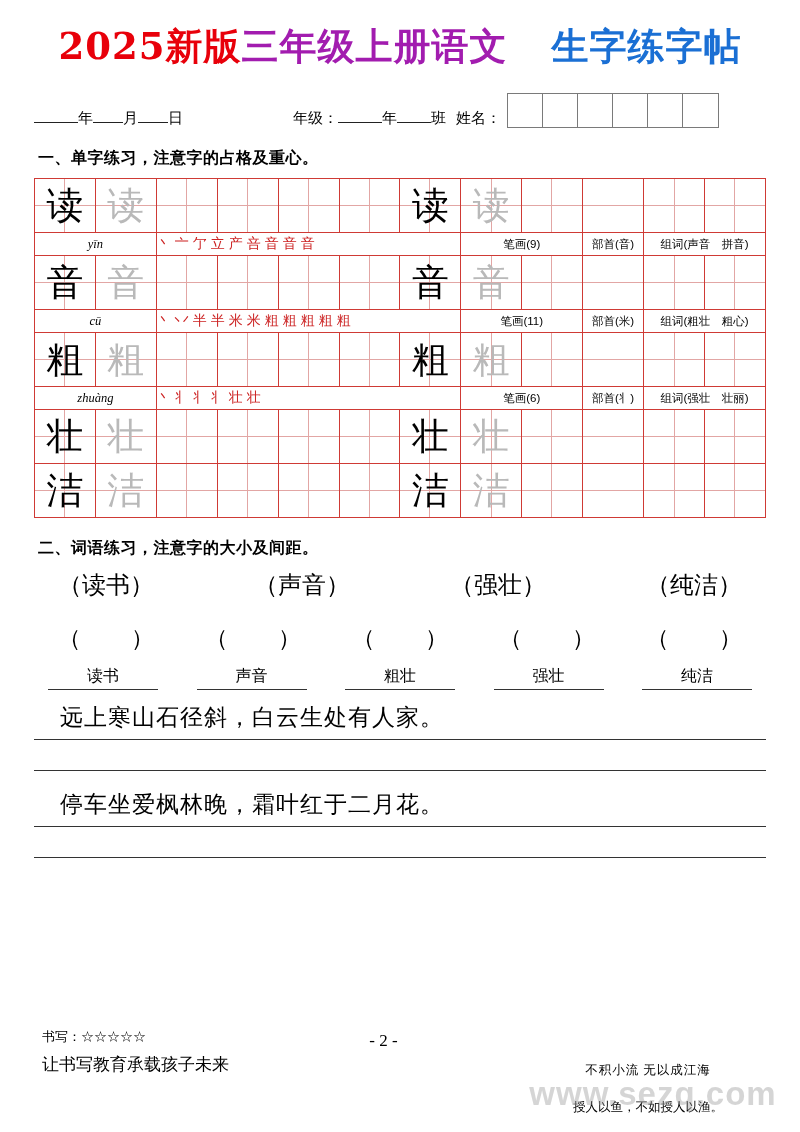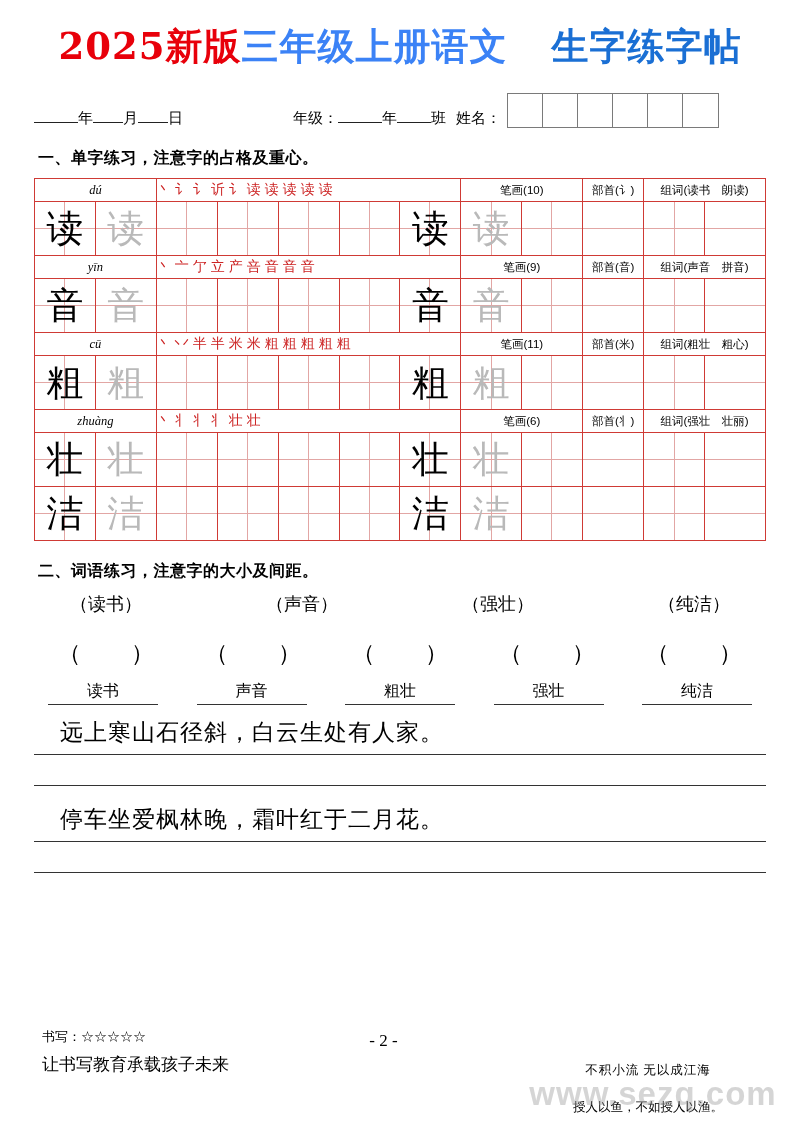"三年级上册语文" .title .blk { color: #3b82f6 -> #a21caf }
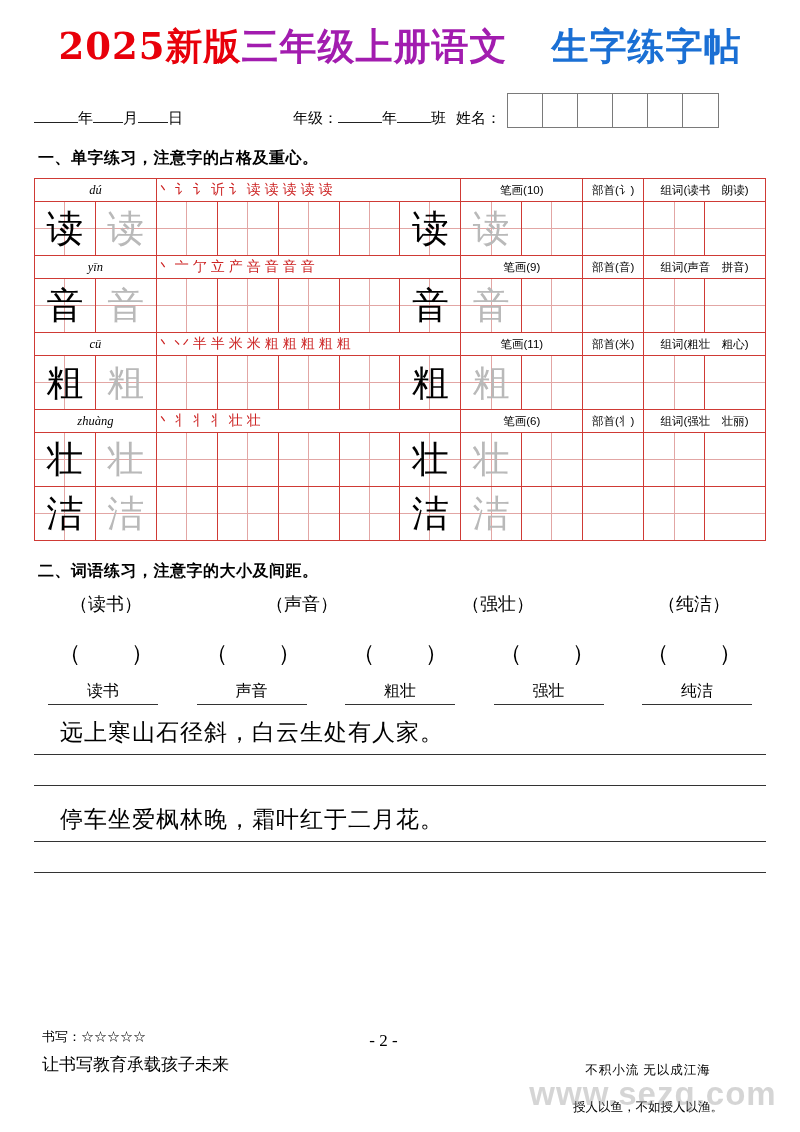"dú" tr.hdr-td { html: <tr> <td>dú</td> <td>丶讠讠䜣讠读读读读读</td> <td>笔画(10)</td> <td>部首(讠)</td> <td>组词(读书 朗读)</td> </tr> -> none }
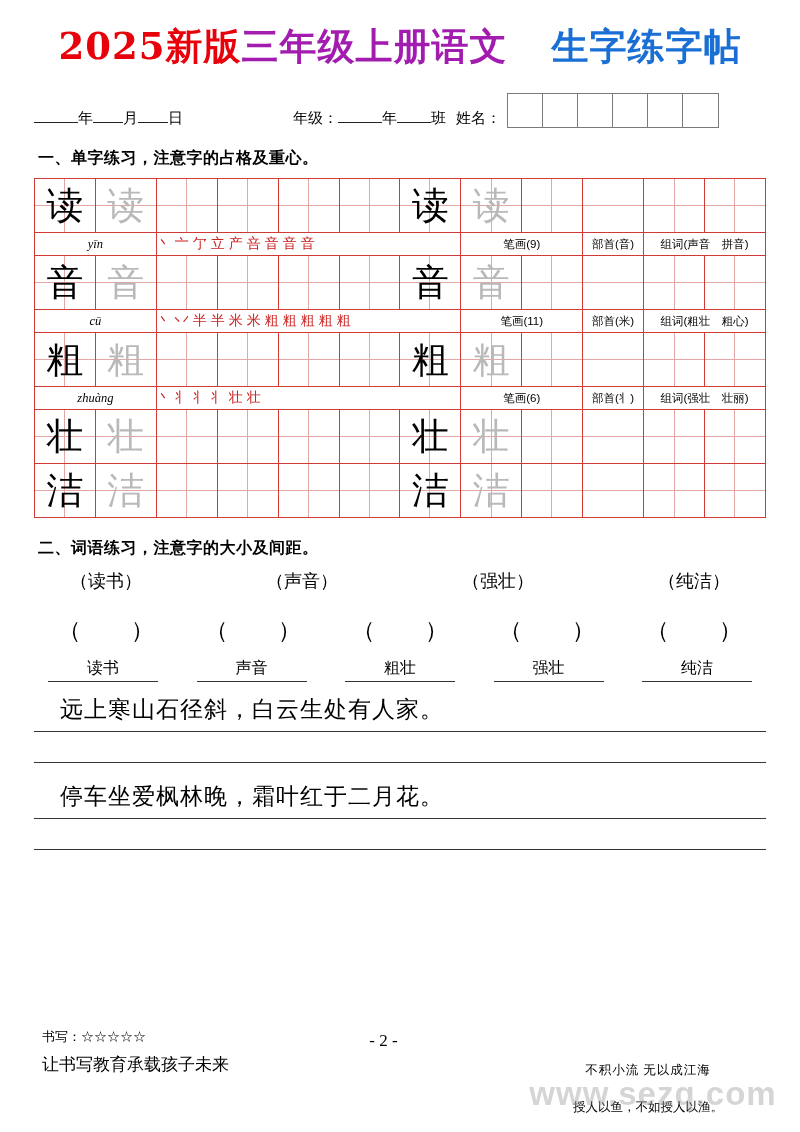"（读书）" .wordline.r1 { font-size: 18px -> 24px }
